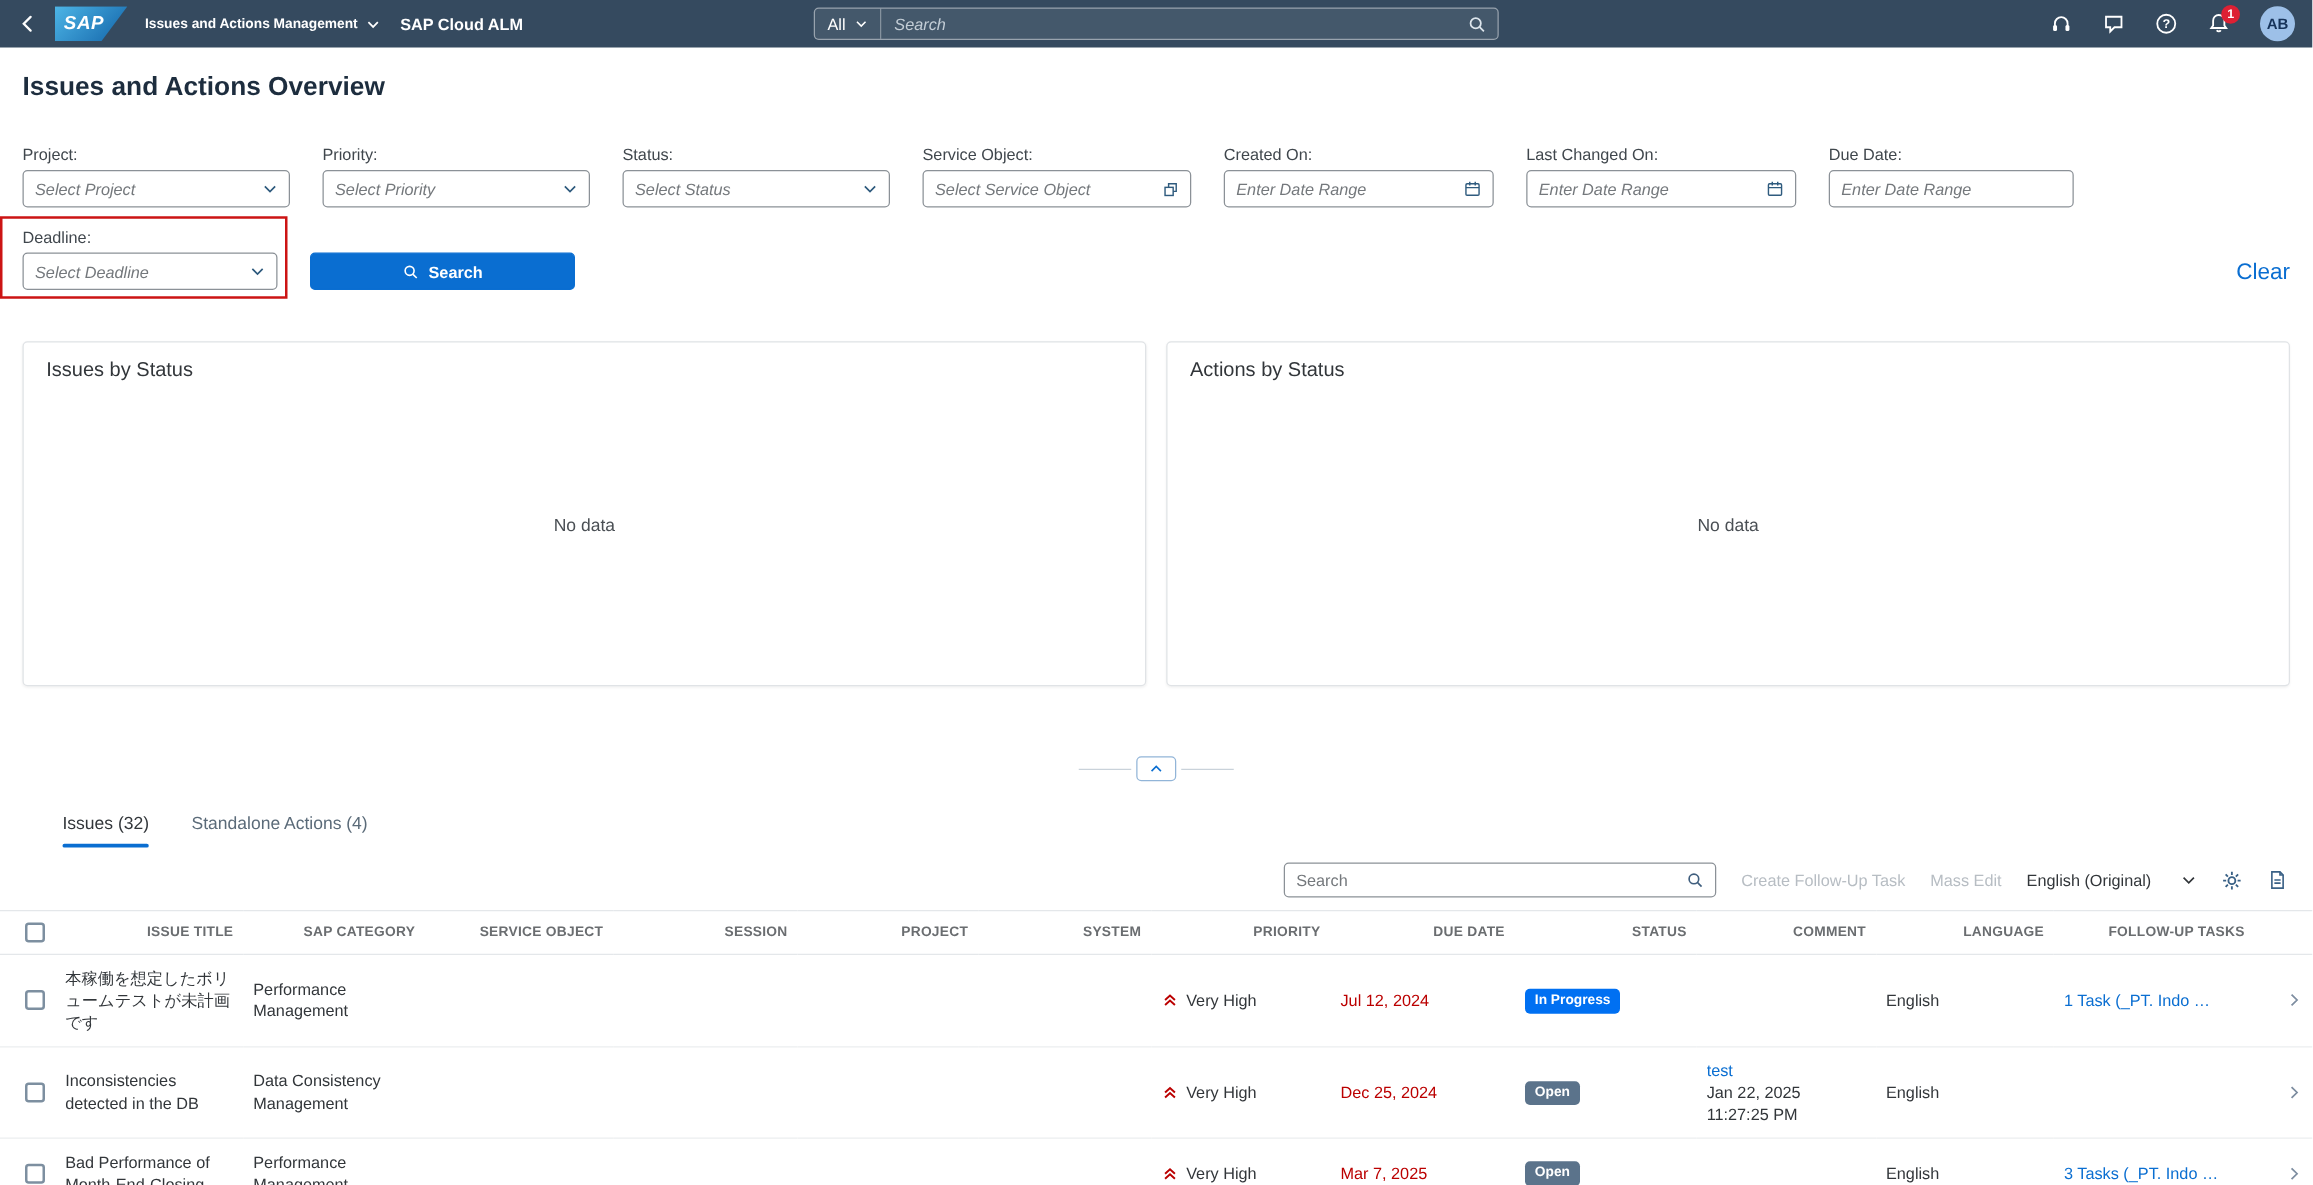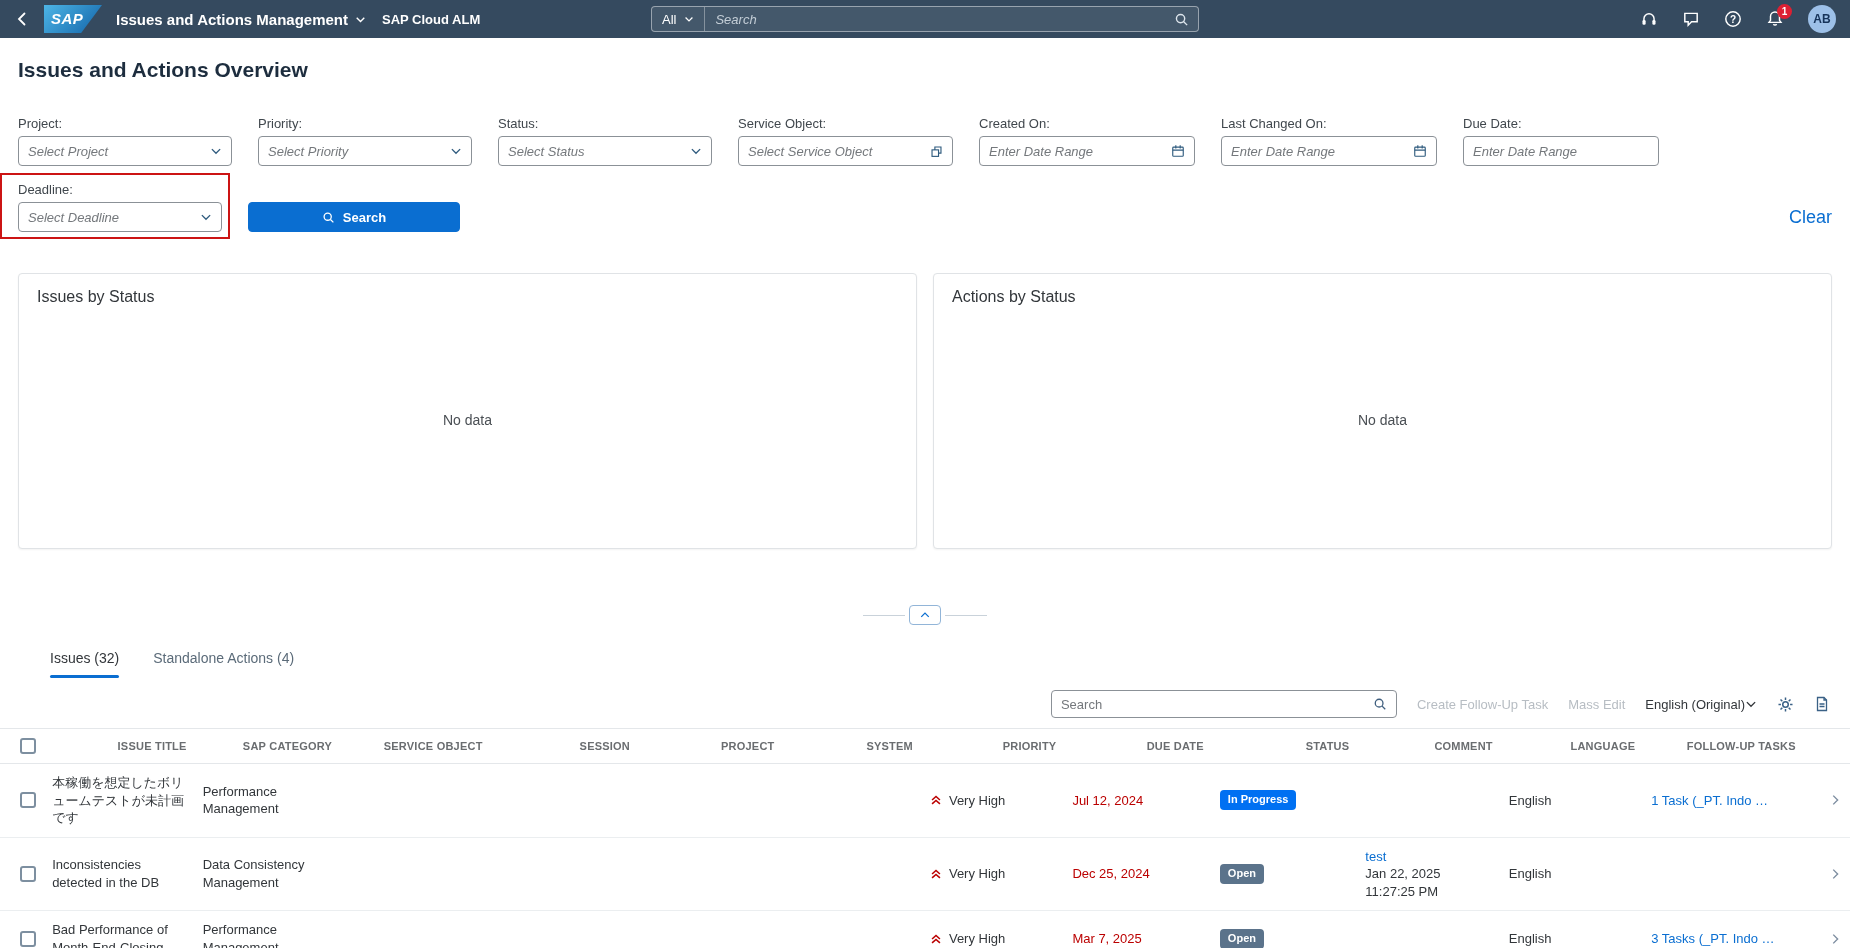"Issues and Actions Management" .app-title { font-size: 15px -> 11px }
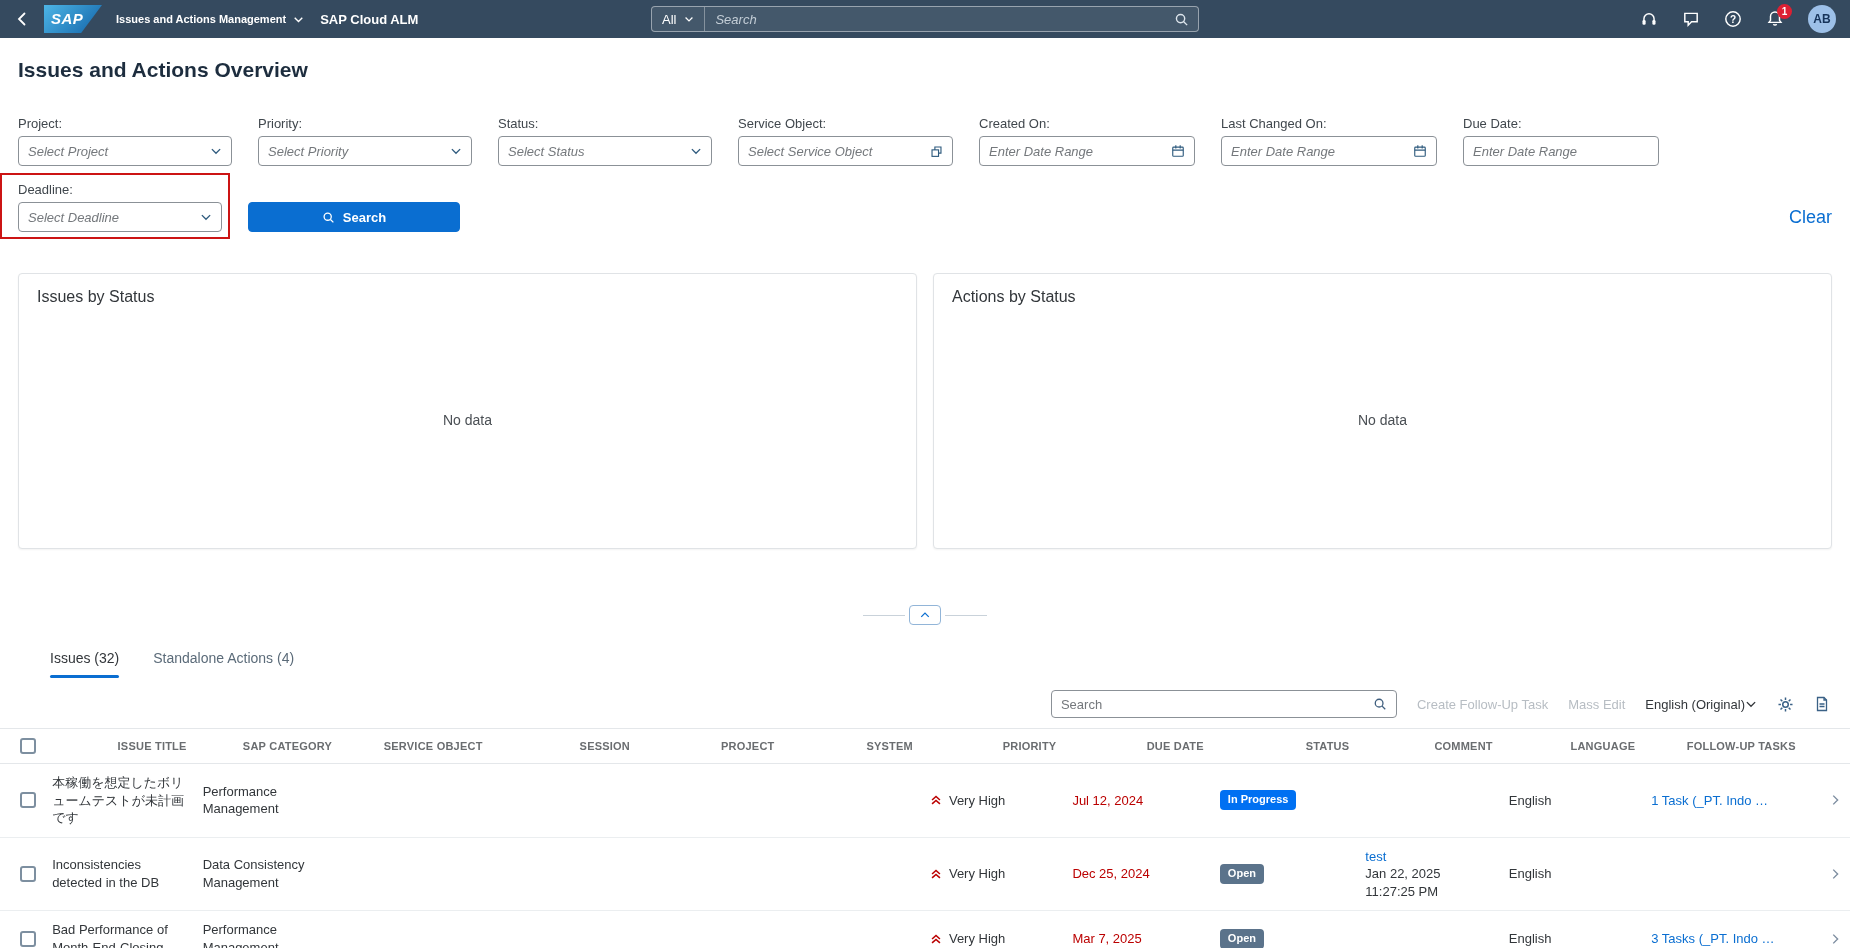"English (Original)" .lang-select { gap: 0 -> 24px }
